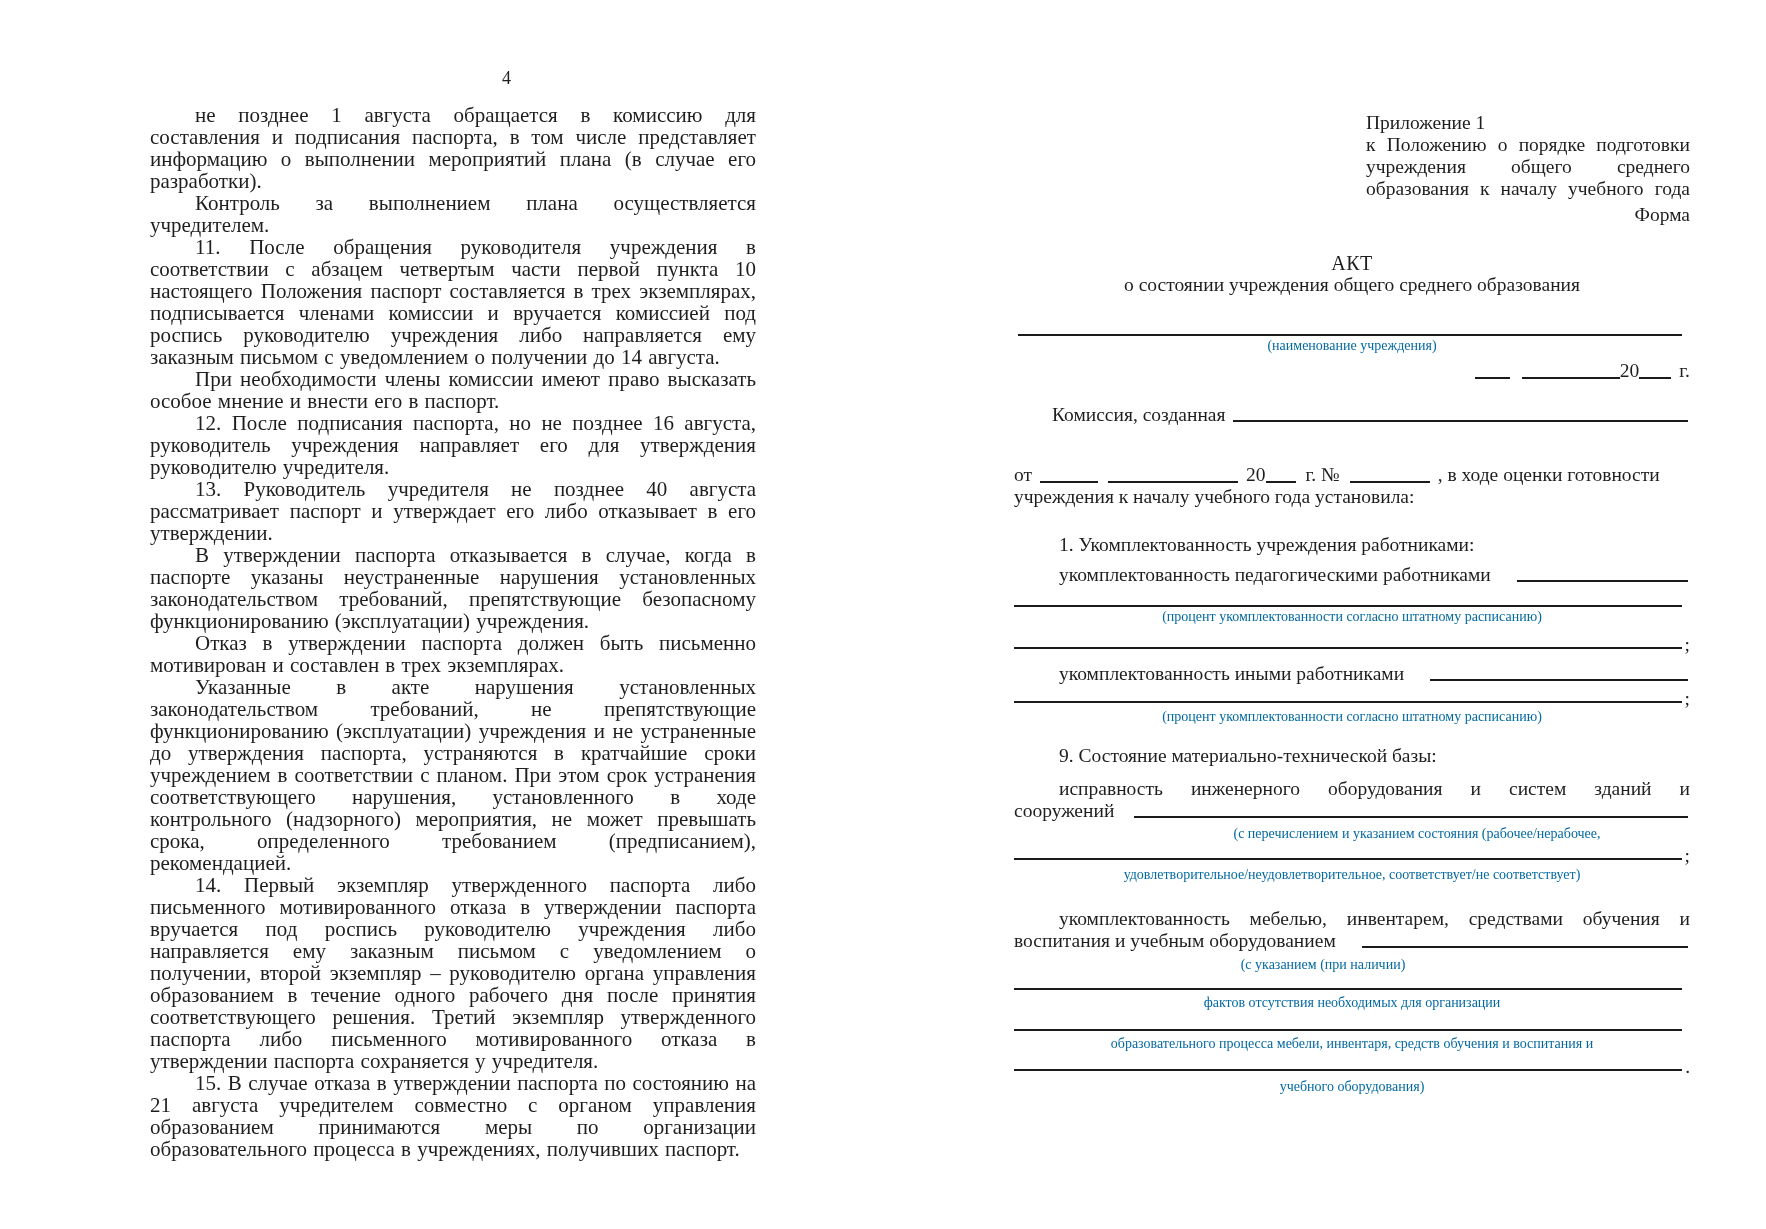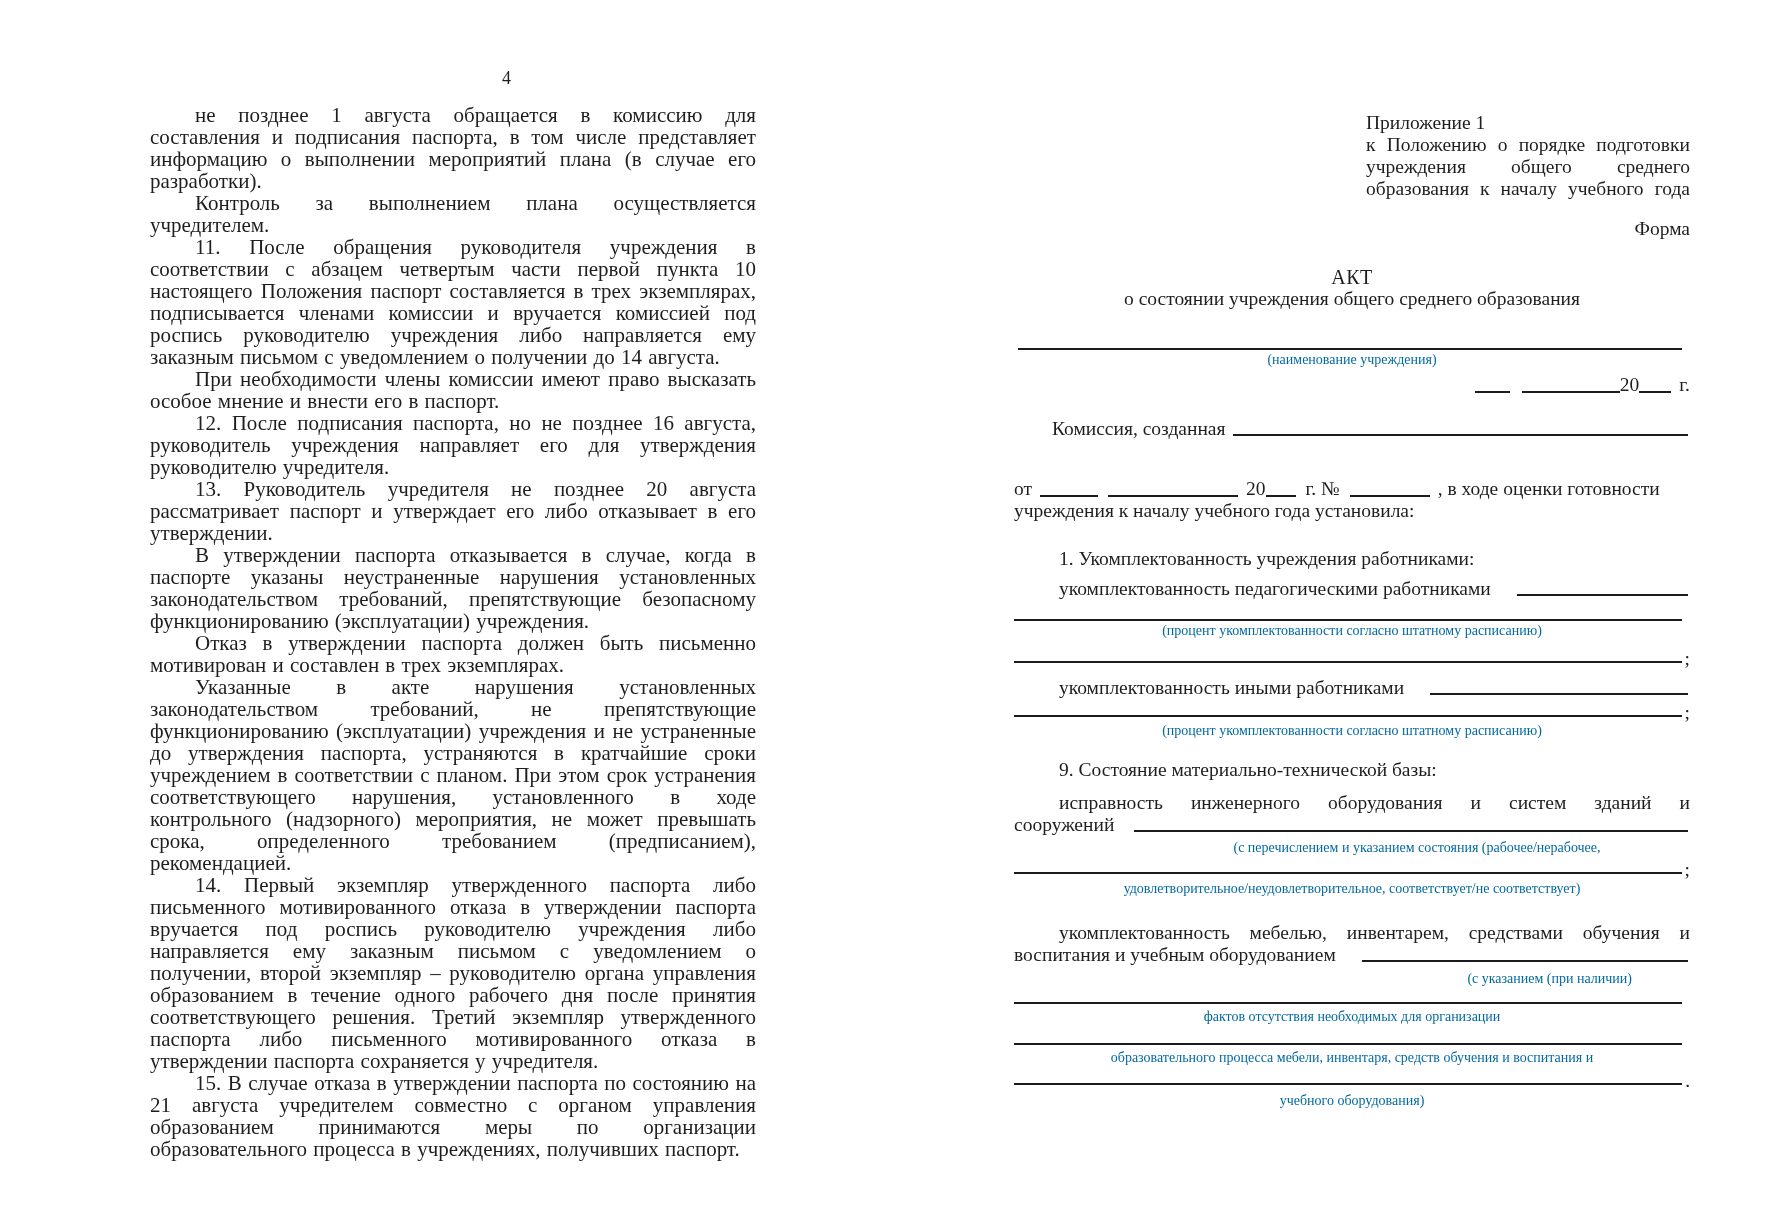"Форма" .forma { margin-top: 18px -> 4px }
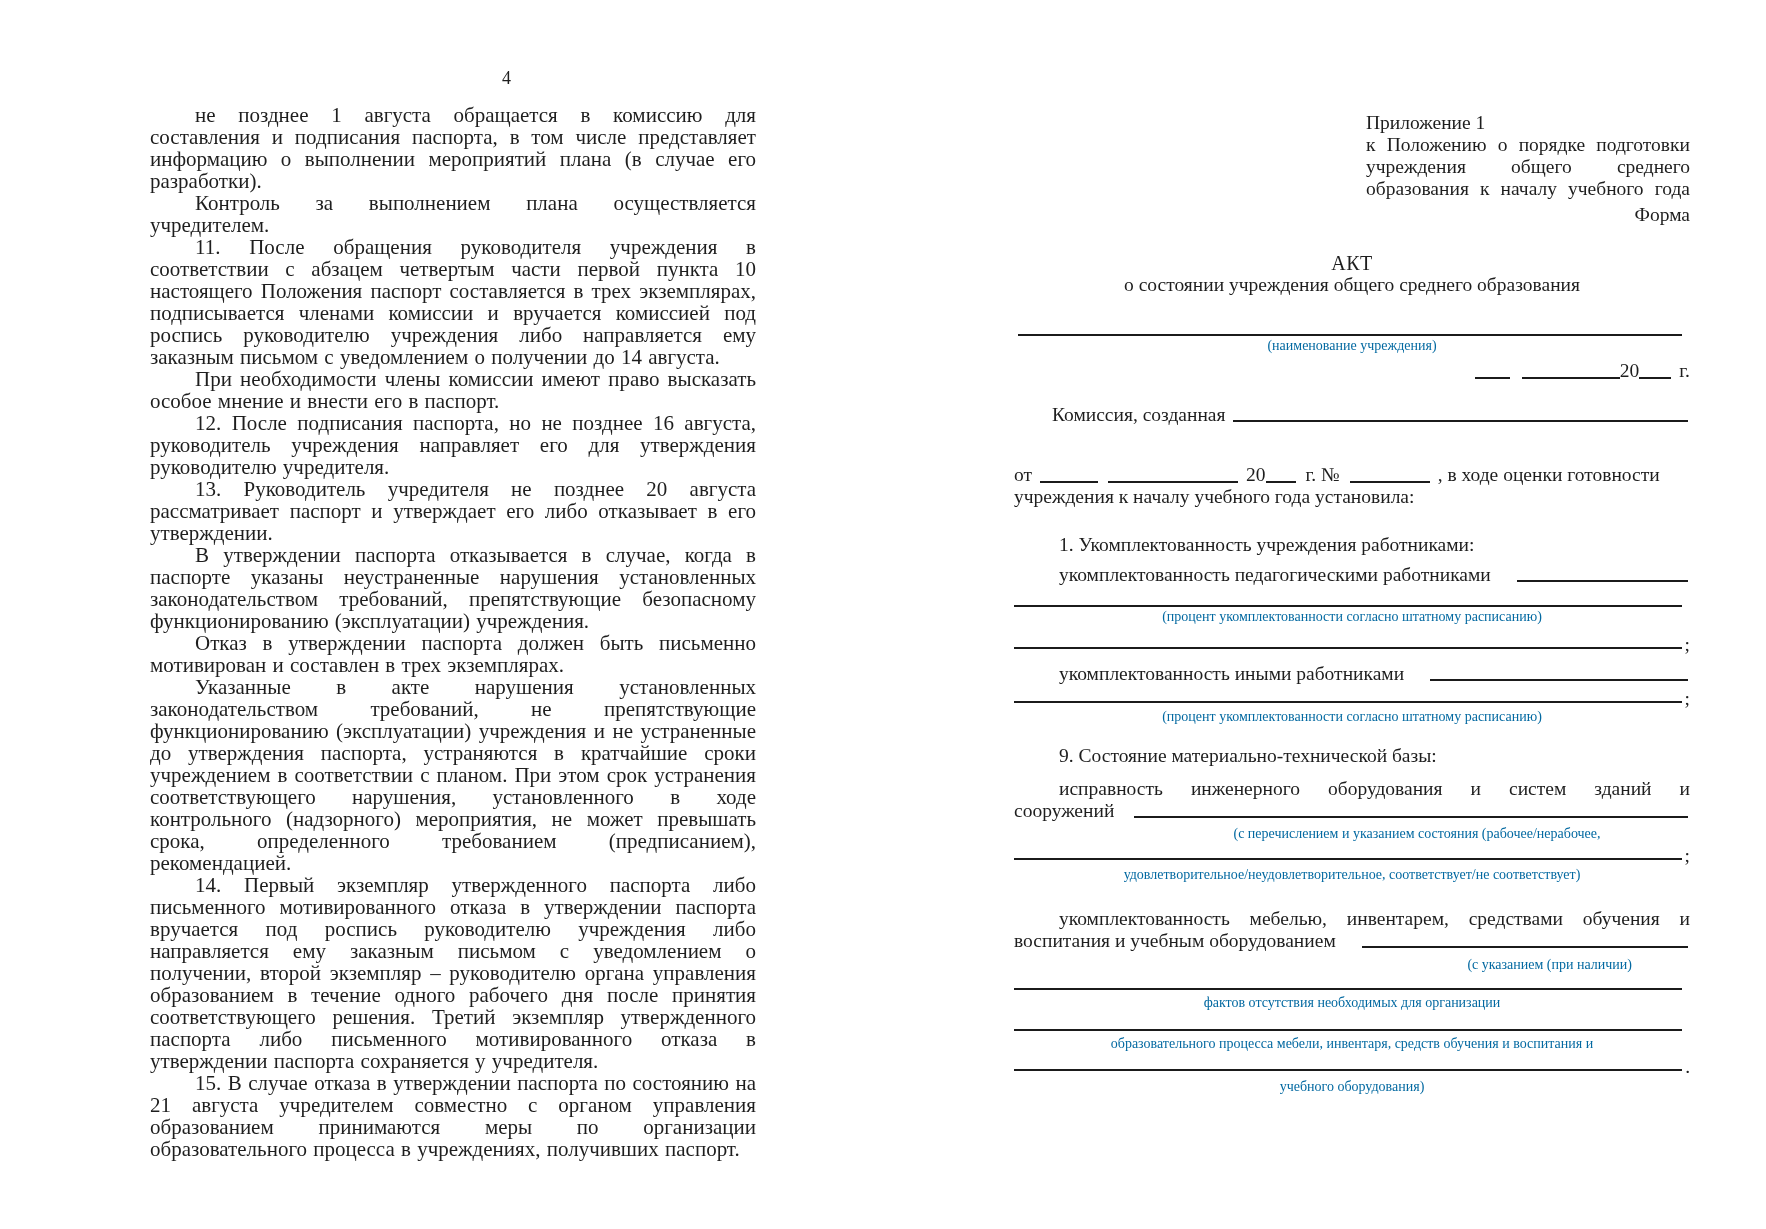"13. Руководитель учредителя не позднее" p { text: 20 -> 40 }
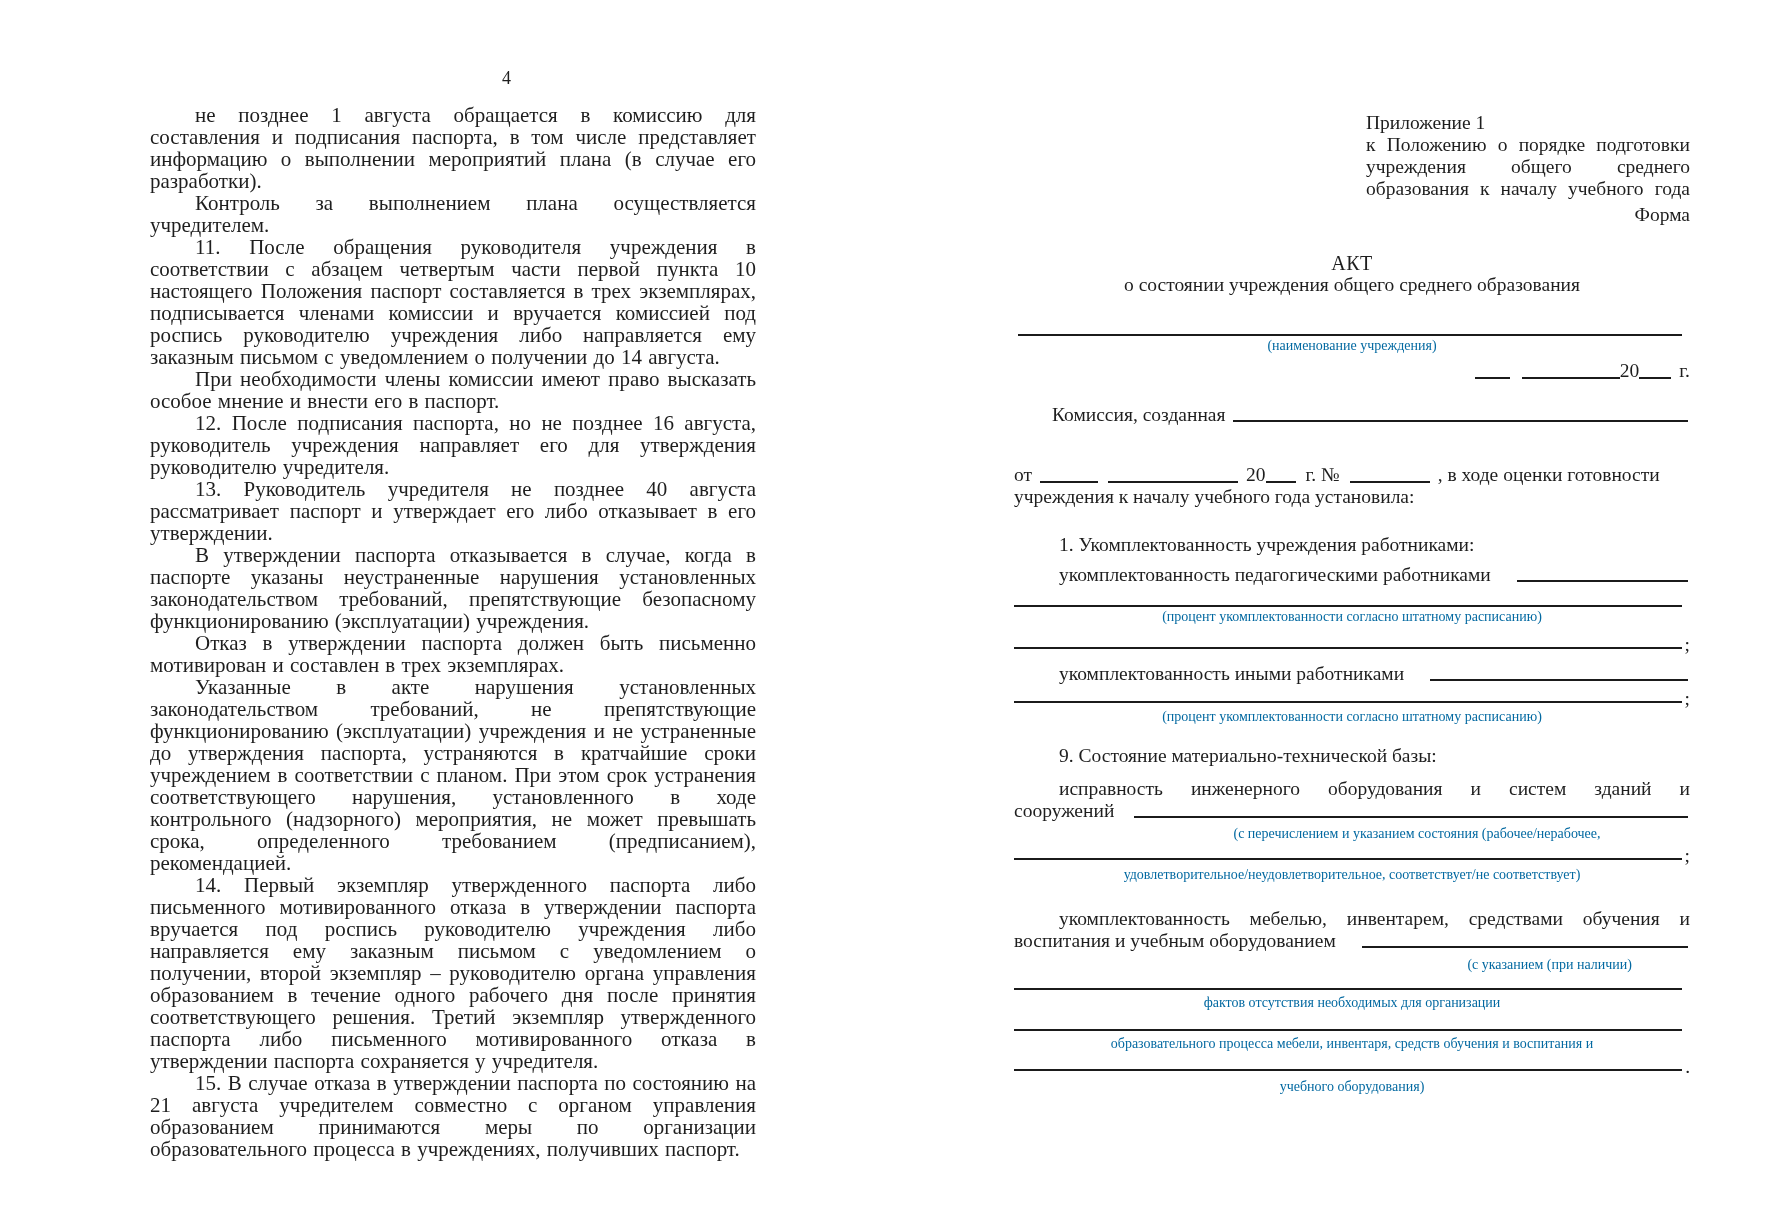"(с указанием (при наличии)" .cap-tail { text-align: right -> none }
